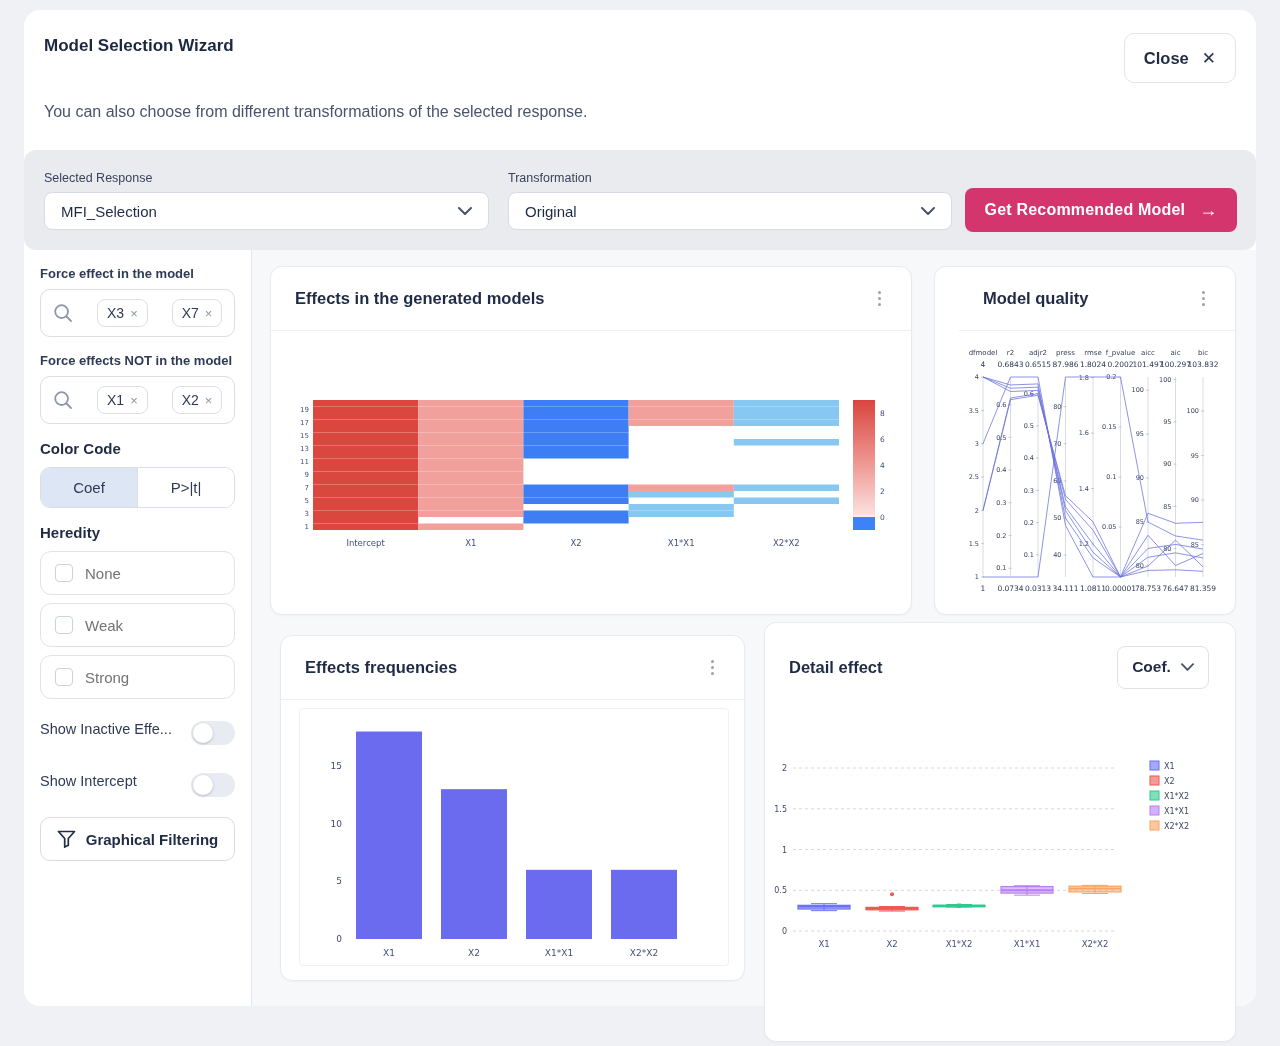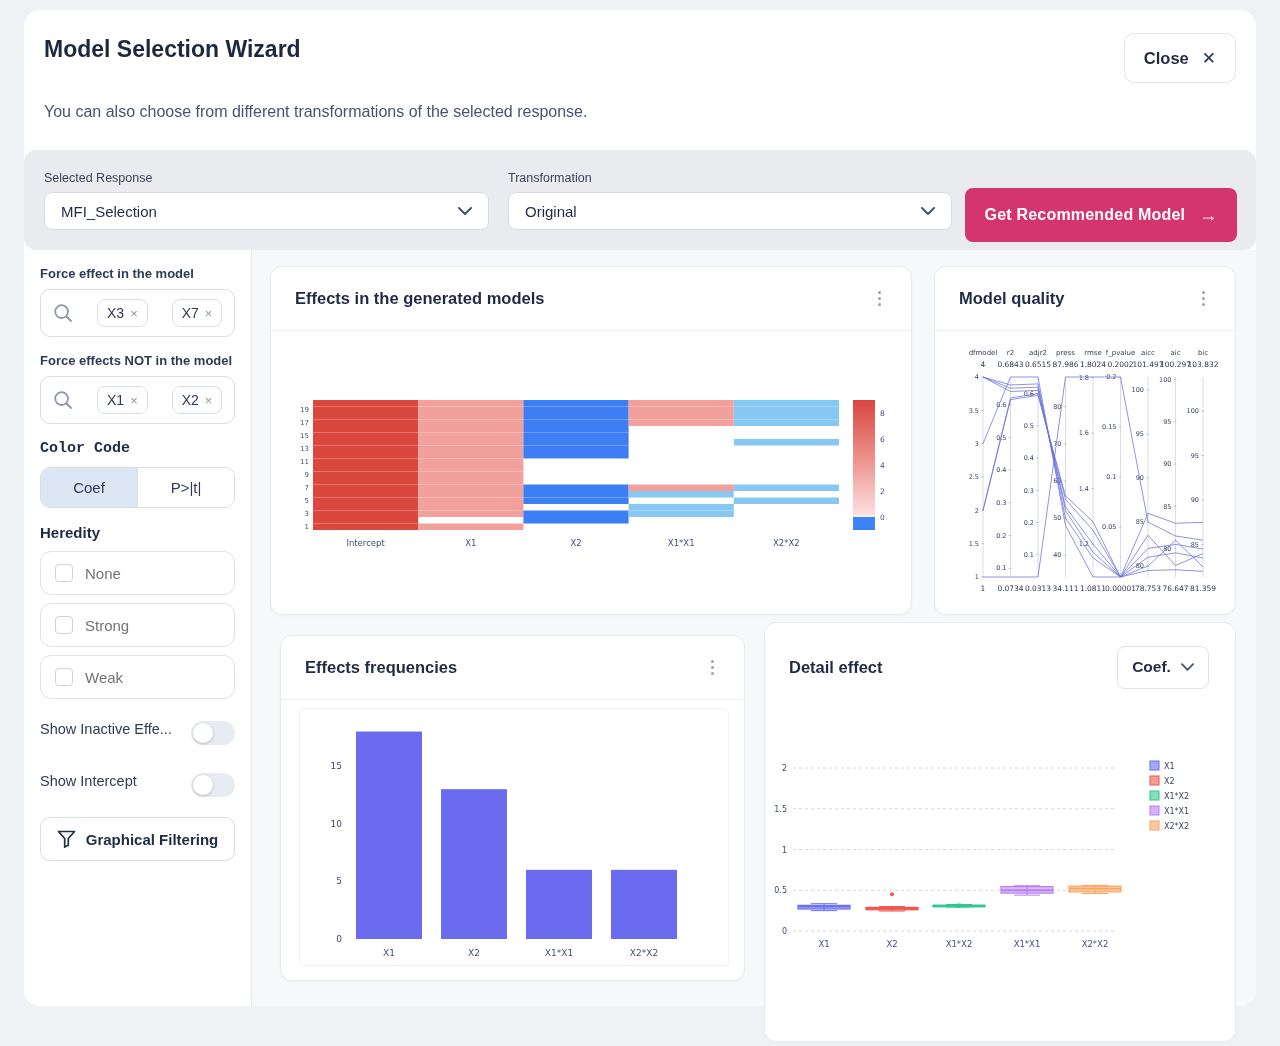"Model Selection Wizard" .hdr h1 { font-size: 23px -> 17px }
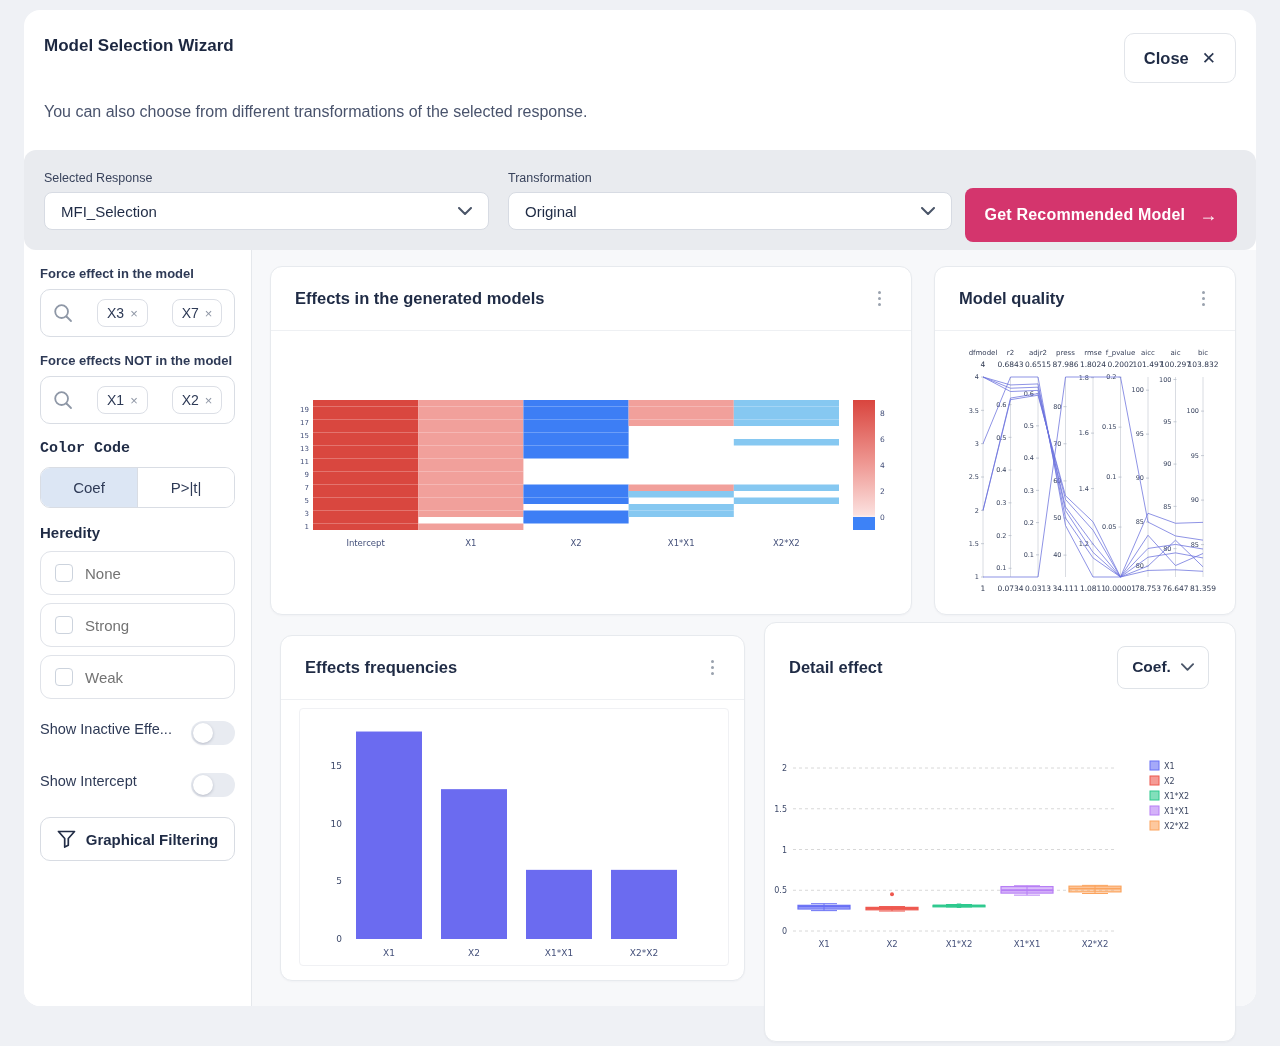"Get Recommended Model" .cta { height: 54px -> 44px }
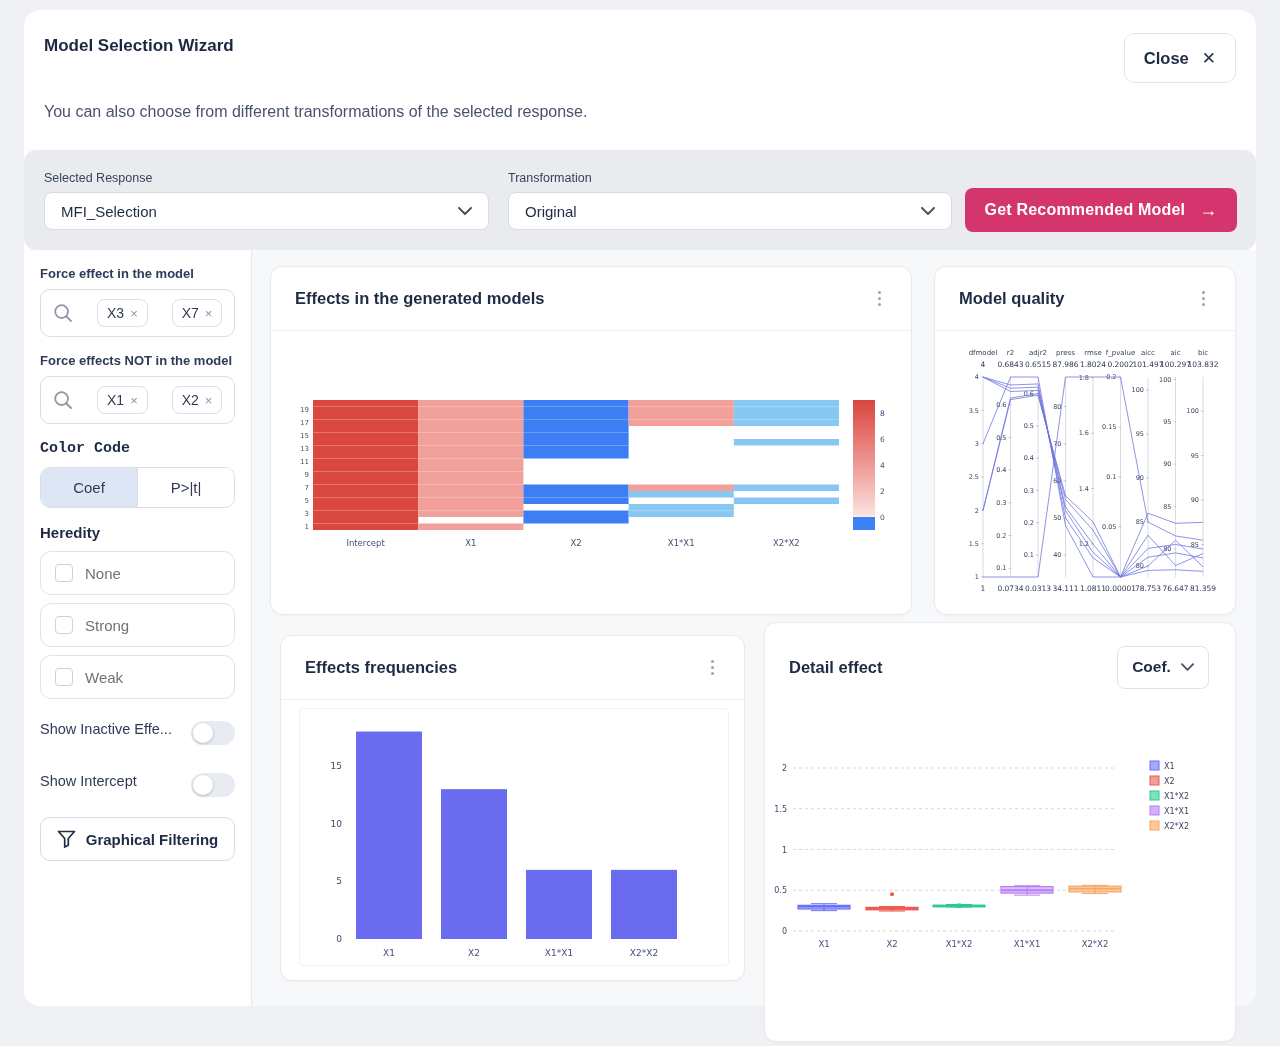"Model quality" .card2 { padding-left: none -> 24px }
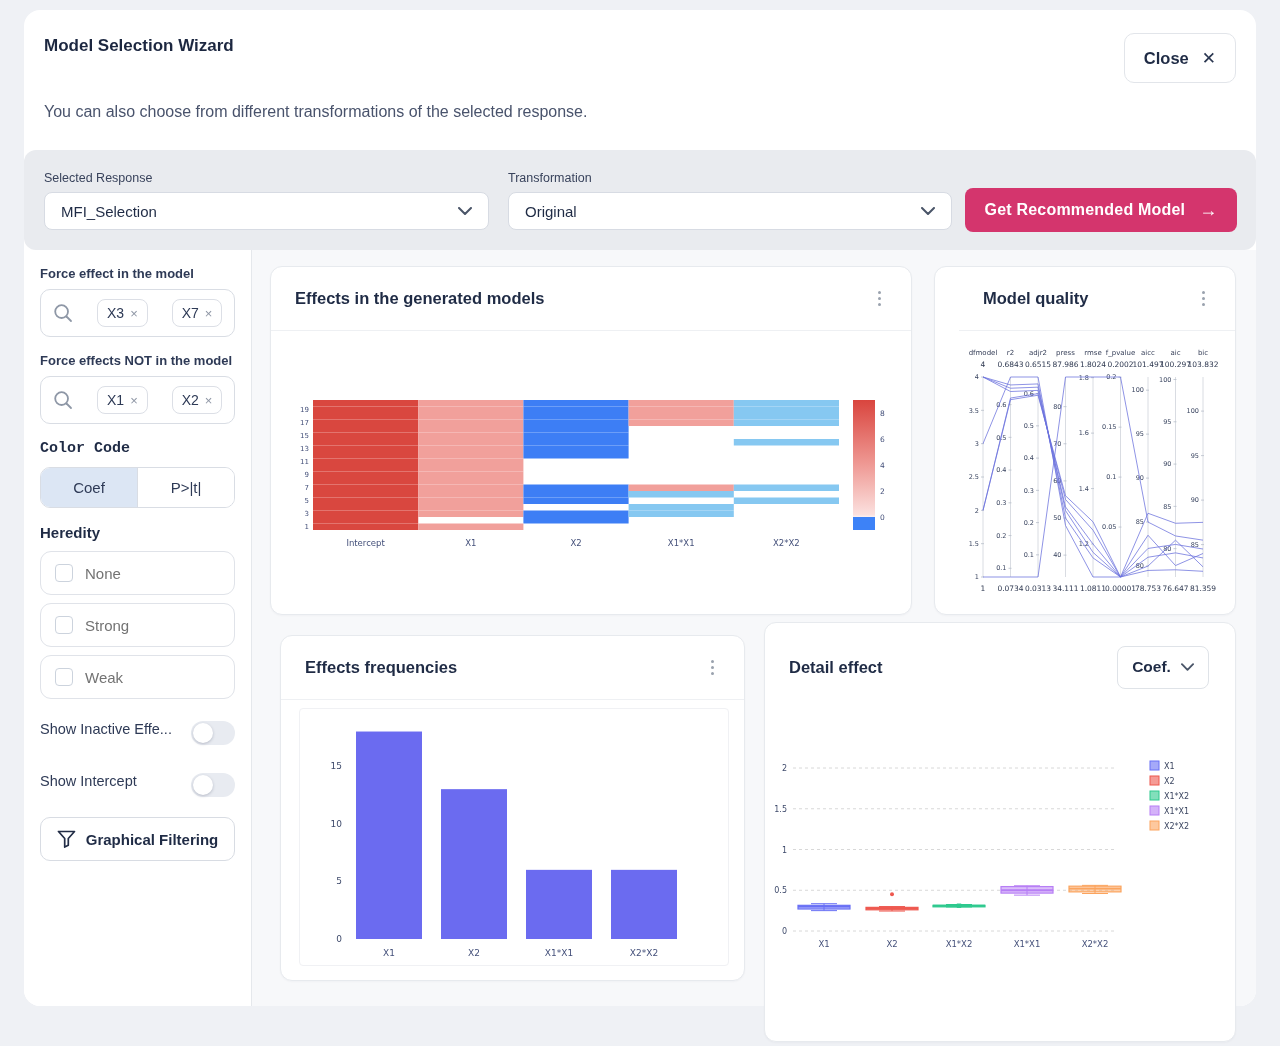"Color Code" div.sb-title { font-family: Liberation Mono, monospace -> none }
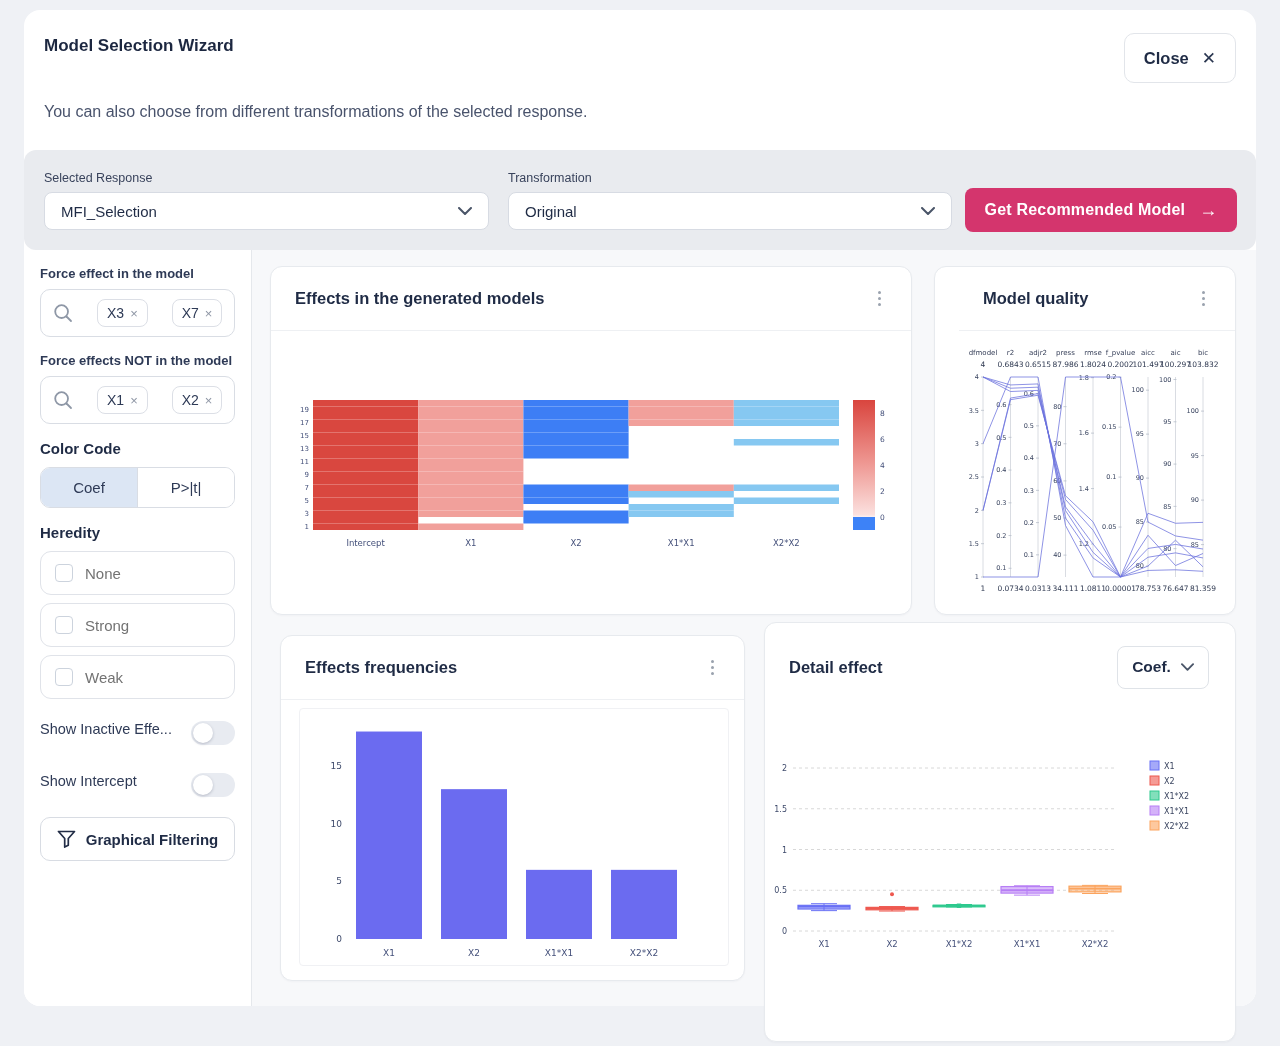"Strong" div.check-row { order: before "Weak" -> after "Weak" }
